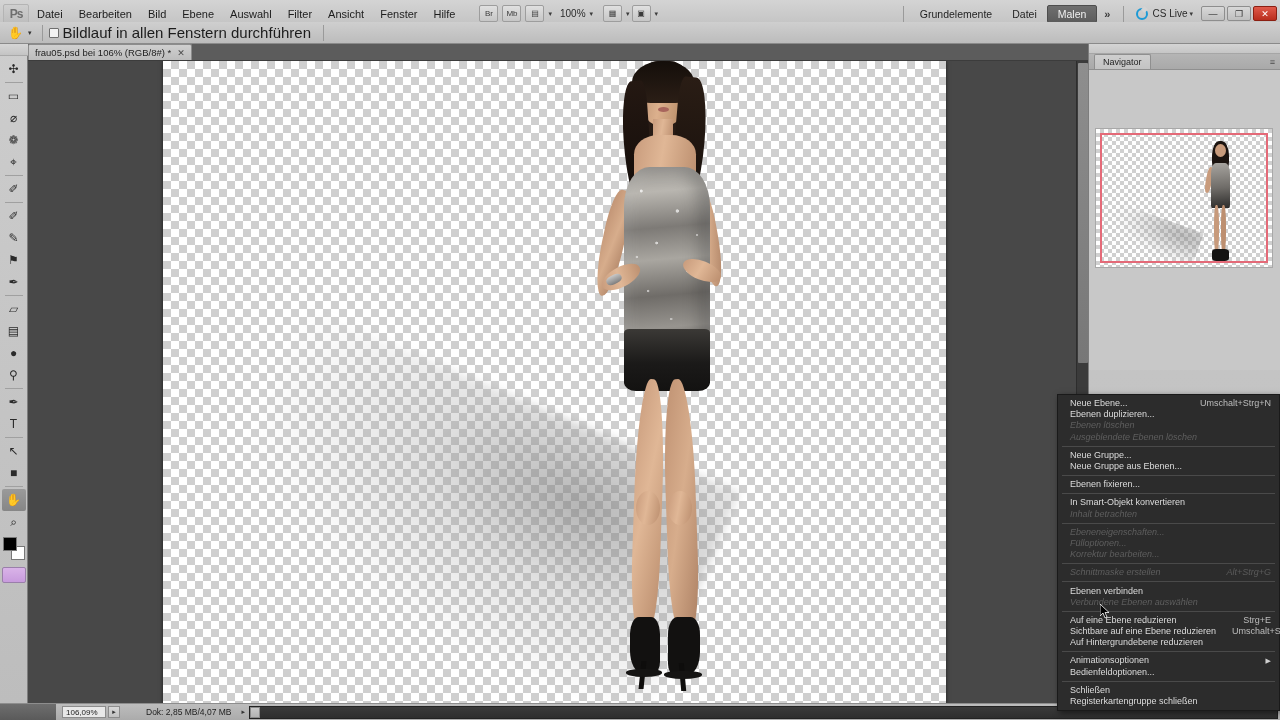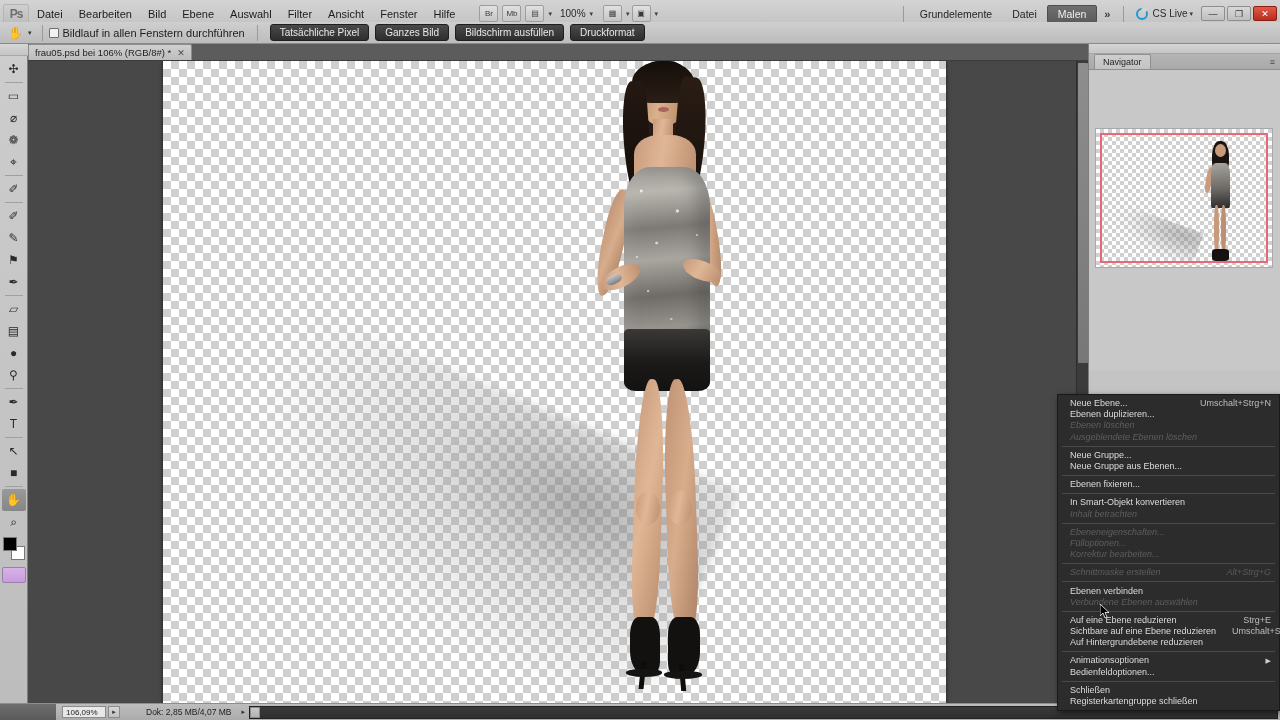"Bildlauf in allen Fenstern durchführen" .opt-check { font-size: 11px -> 15px }
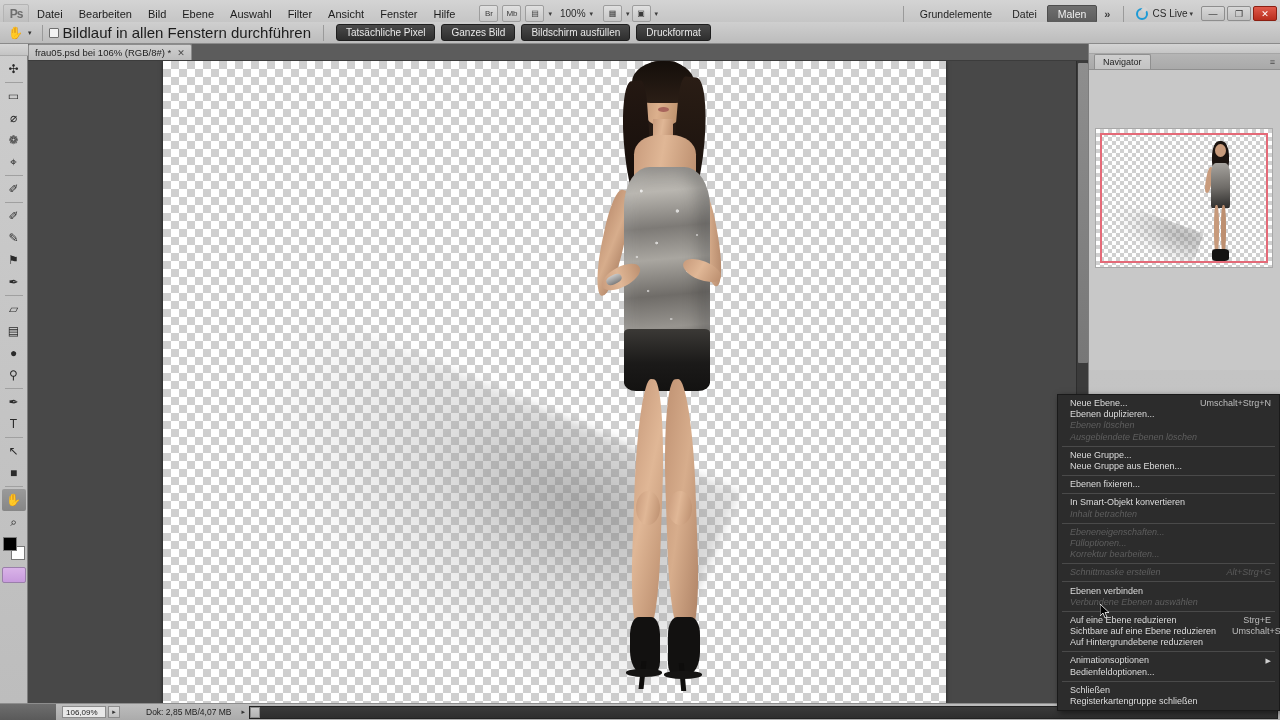"Tatsächliche Pixel" div.row { html: <div> <div>Tatsächliche Pixel</div> <div>Ganzes Bild</div> <div>Bildschirm ausfüllen</div> <div>Druckformat</div> </div> -> none }
